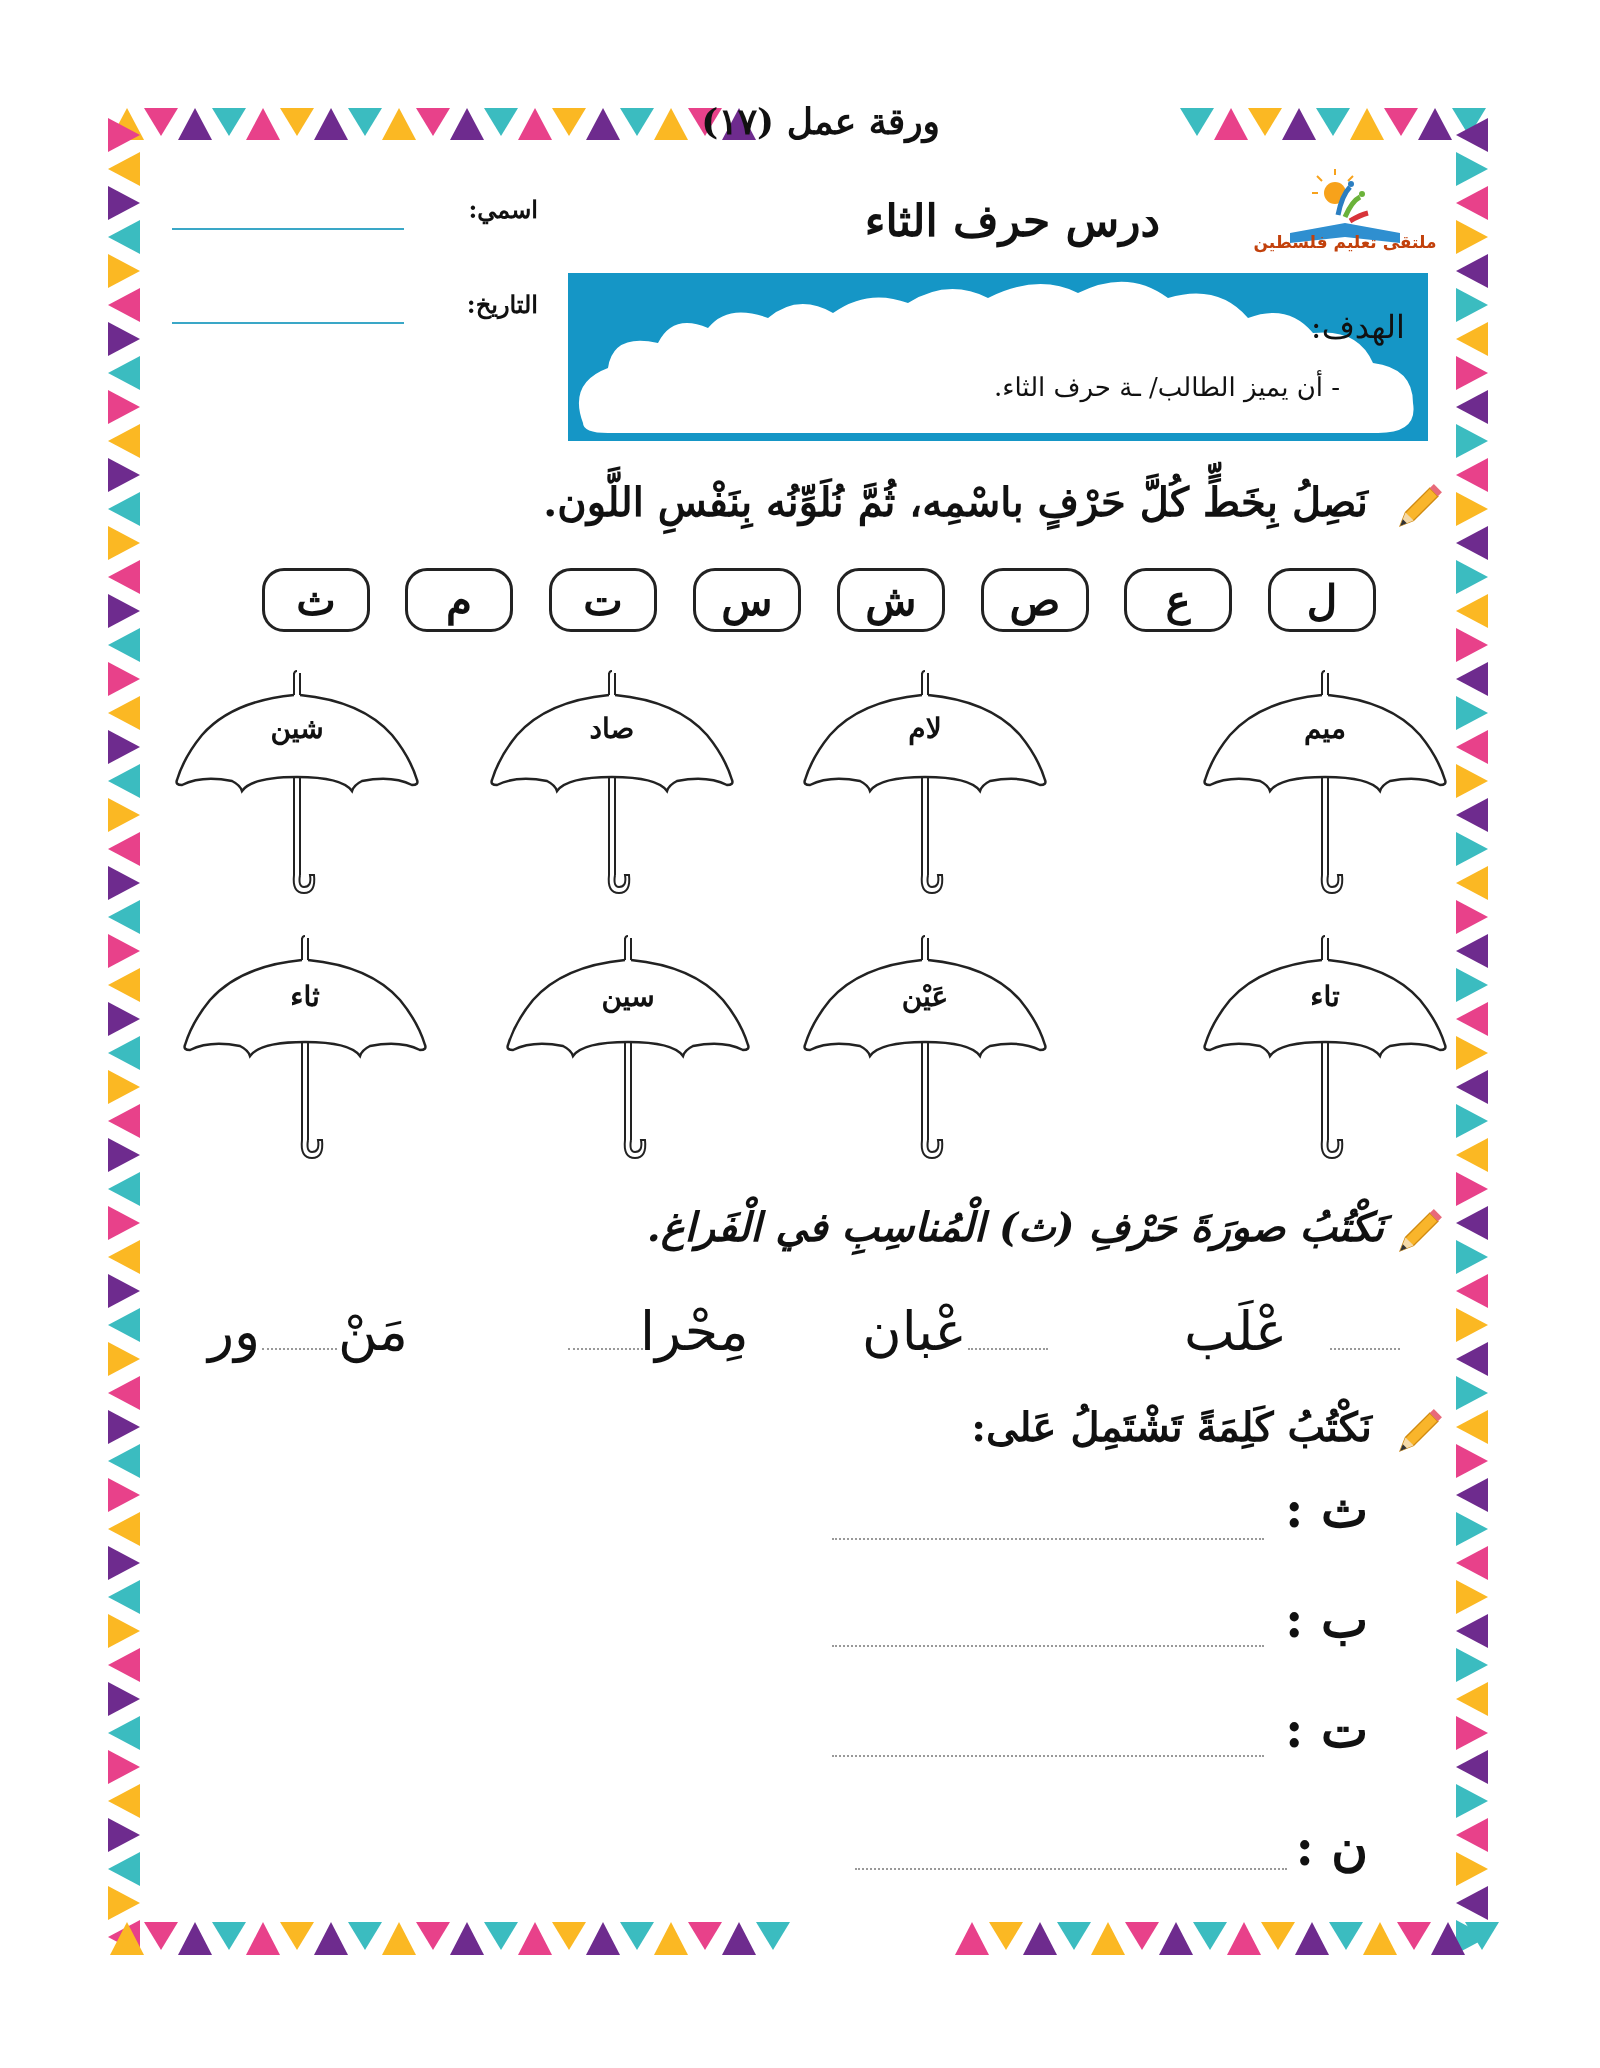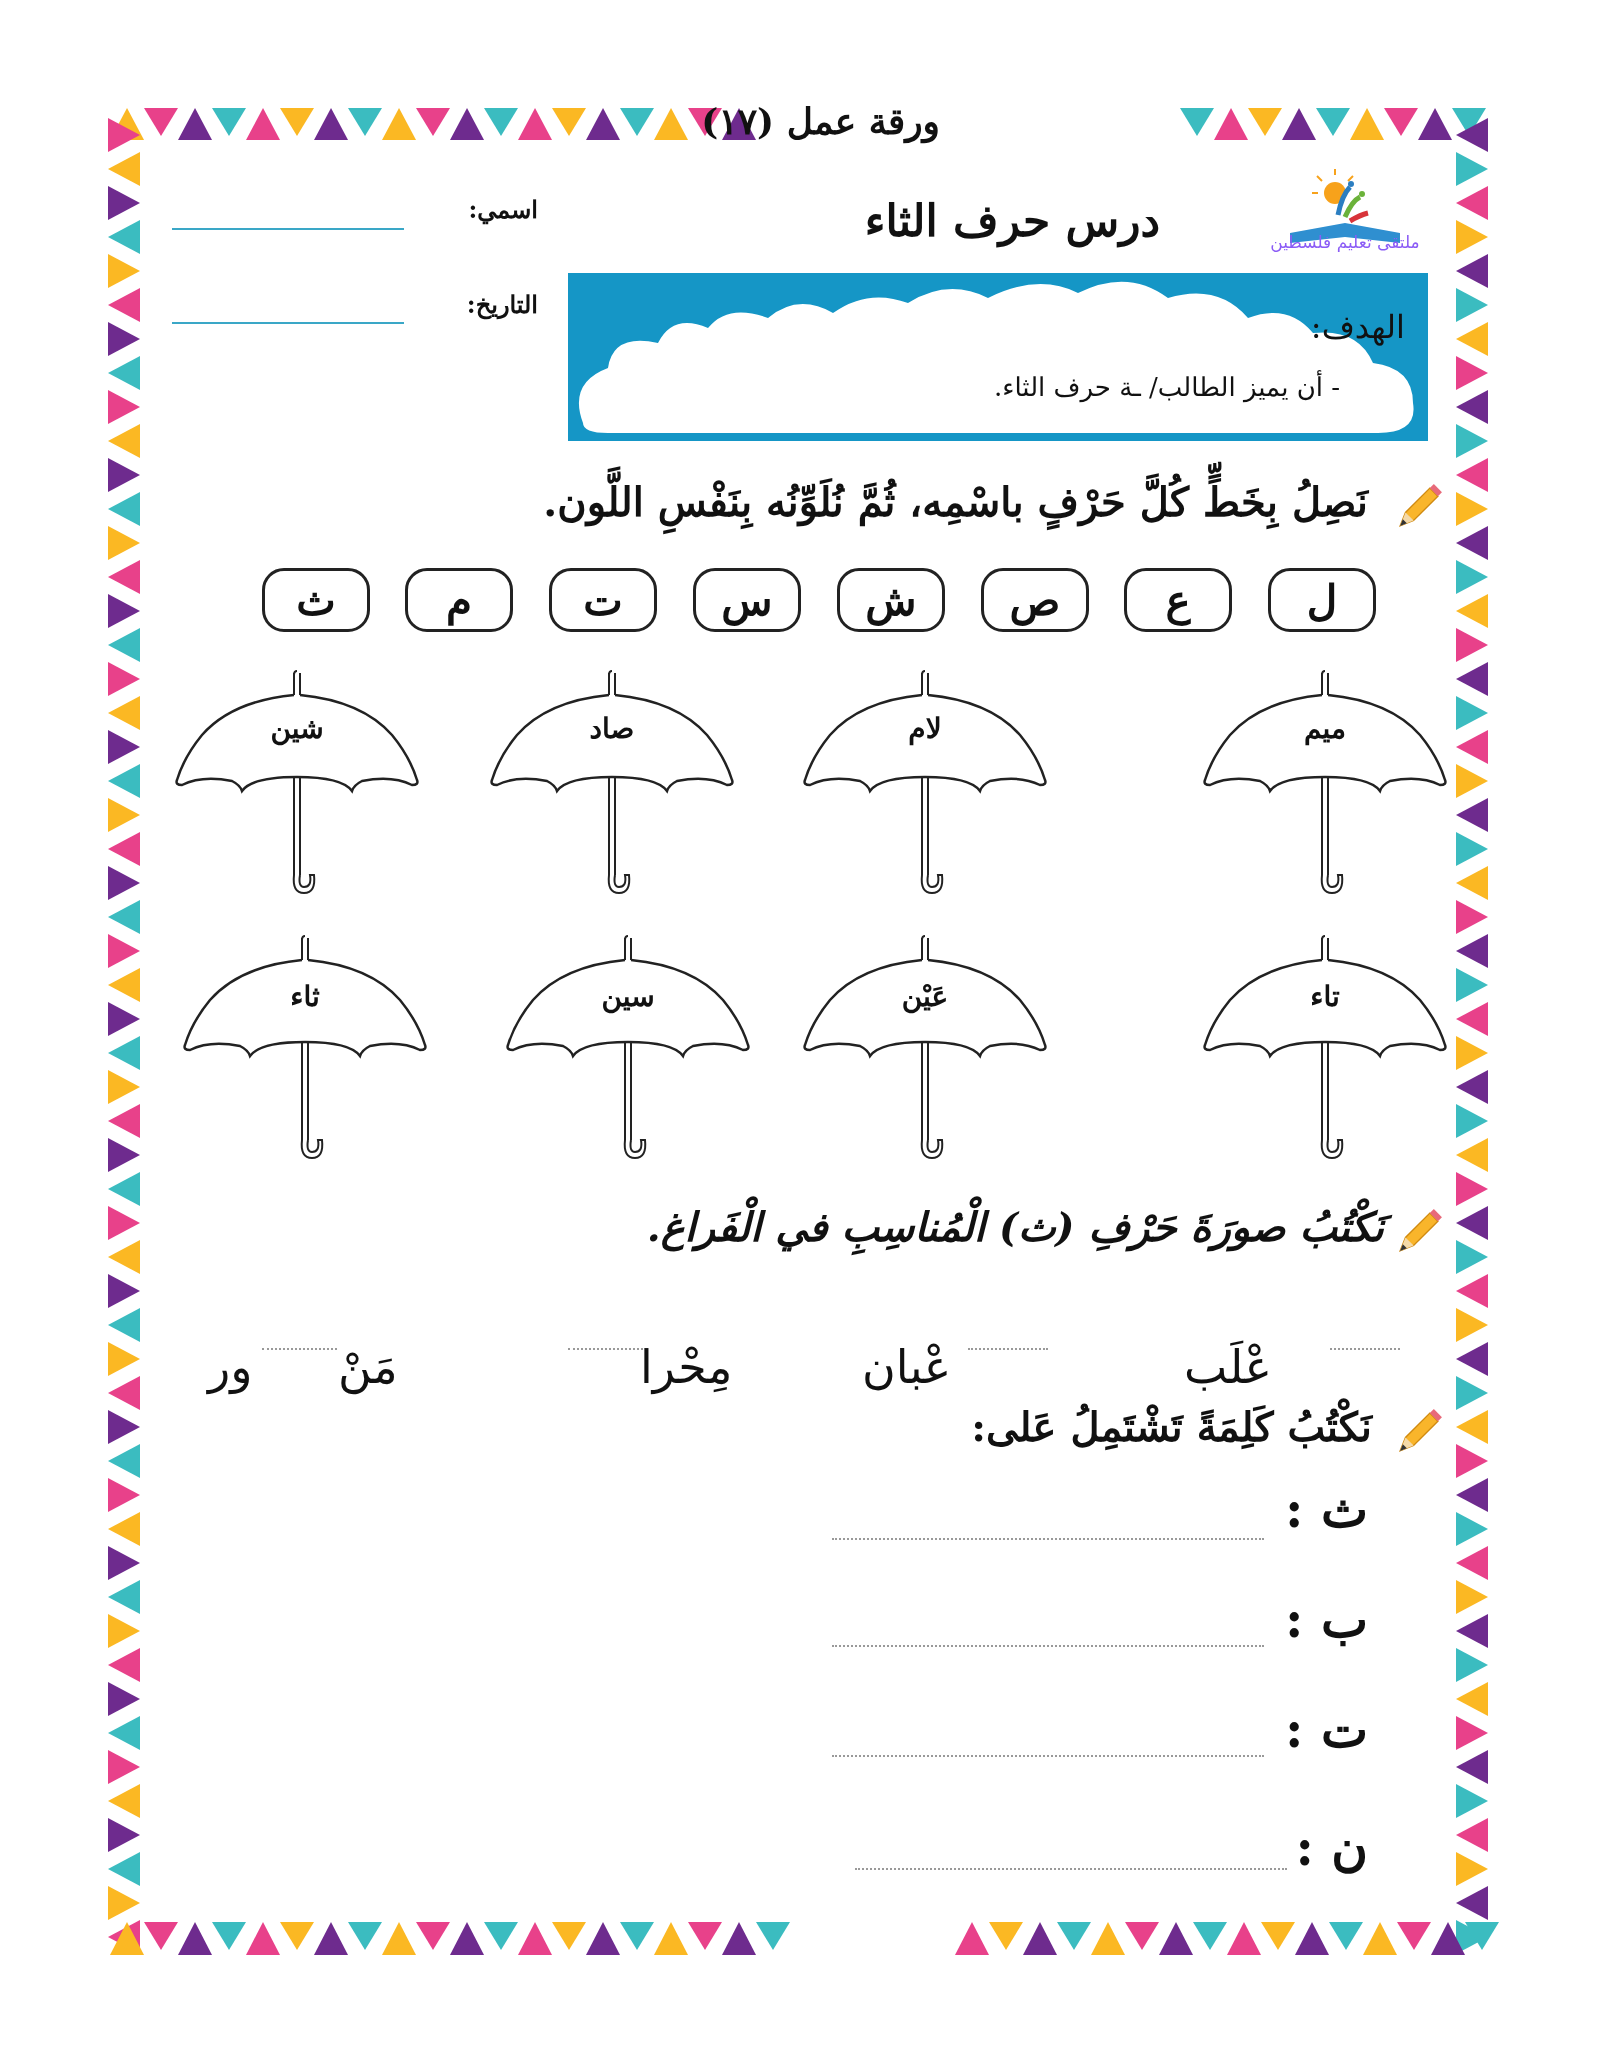"ملتقى تعليم فلسطين" .logo-text { color: #8b5cf6 -> #c2410c; font-weight: normal -> bold }
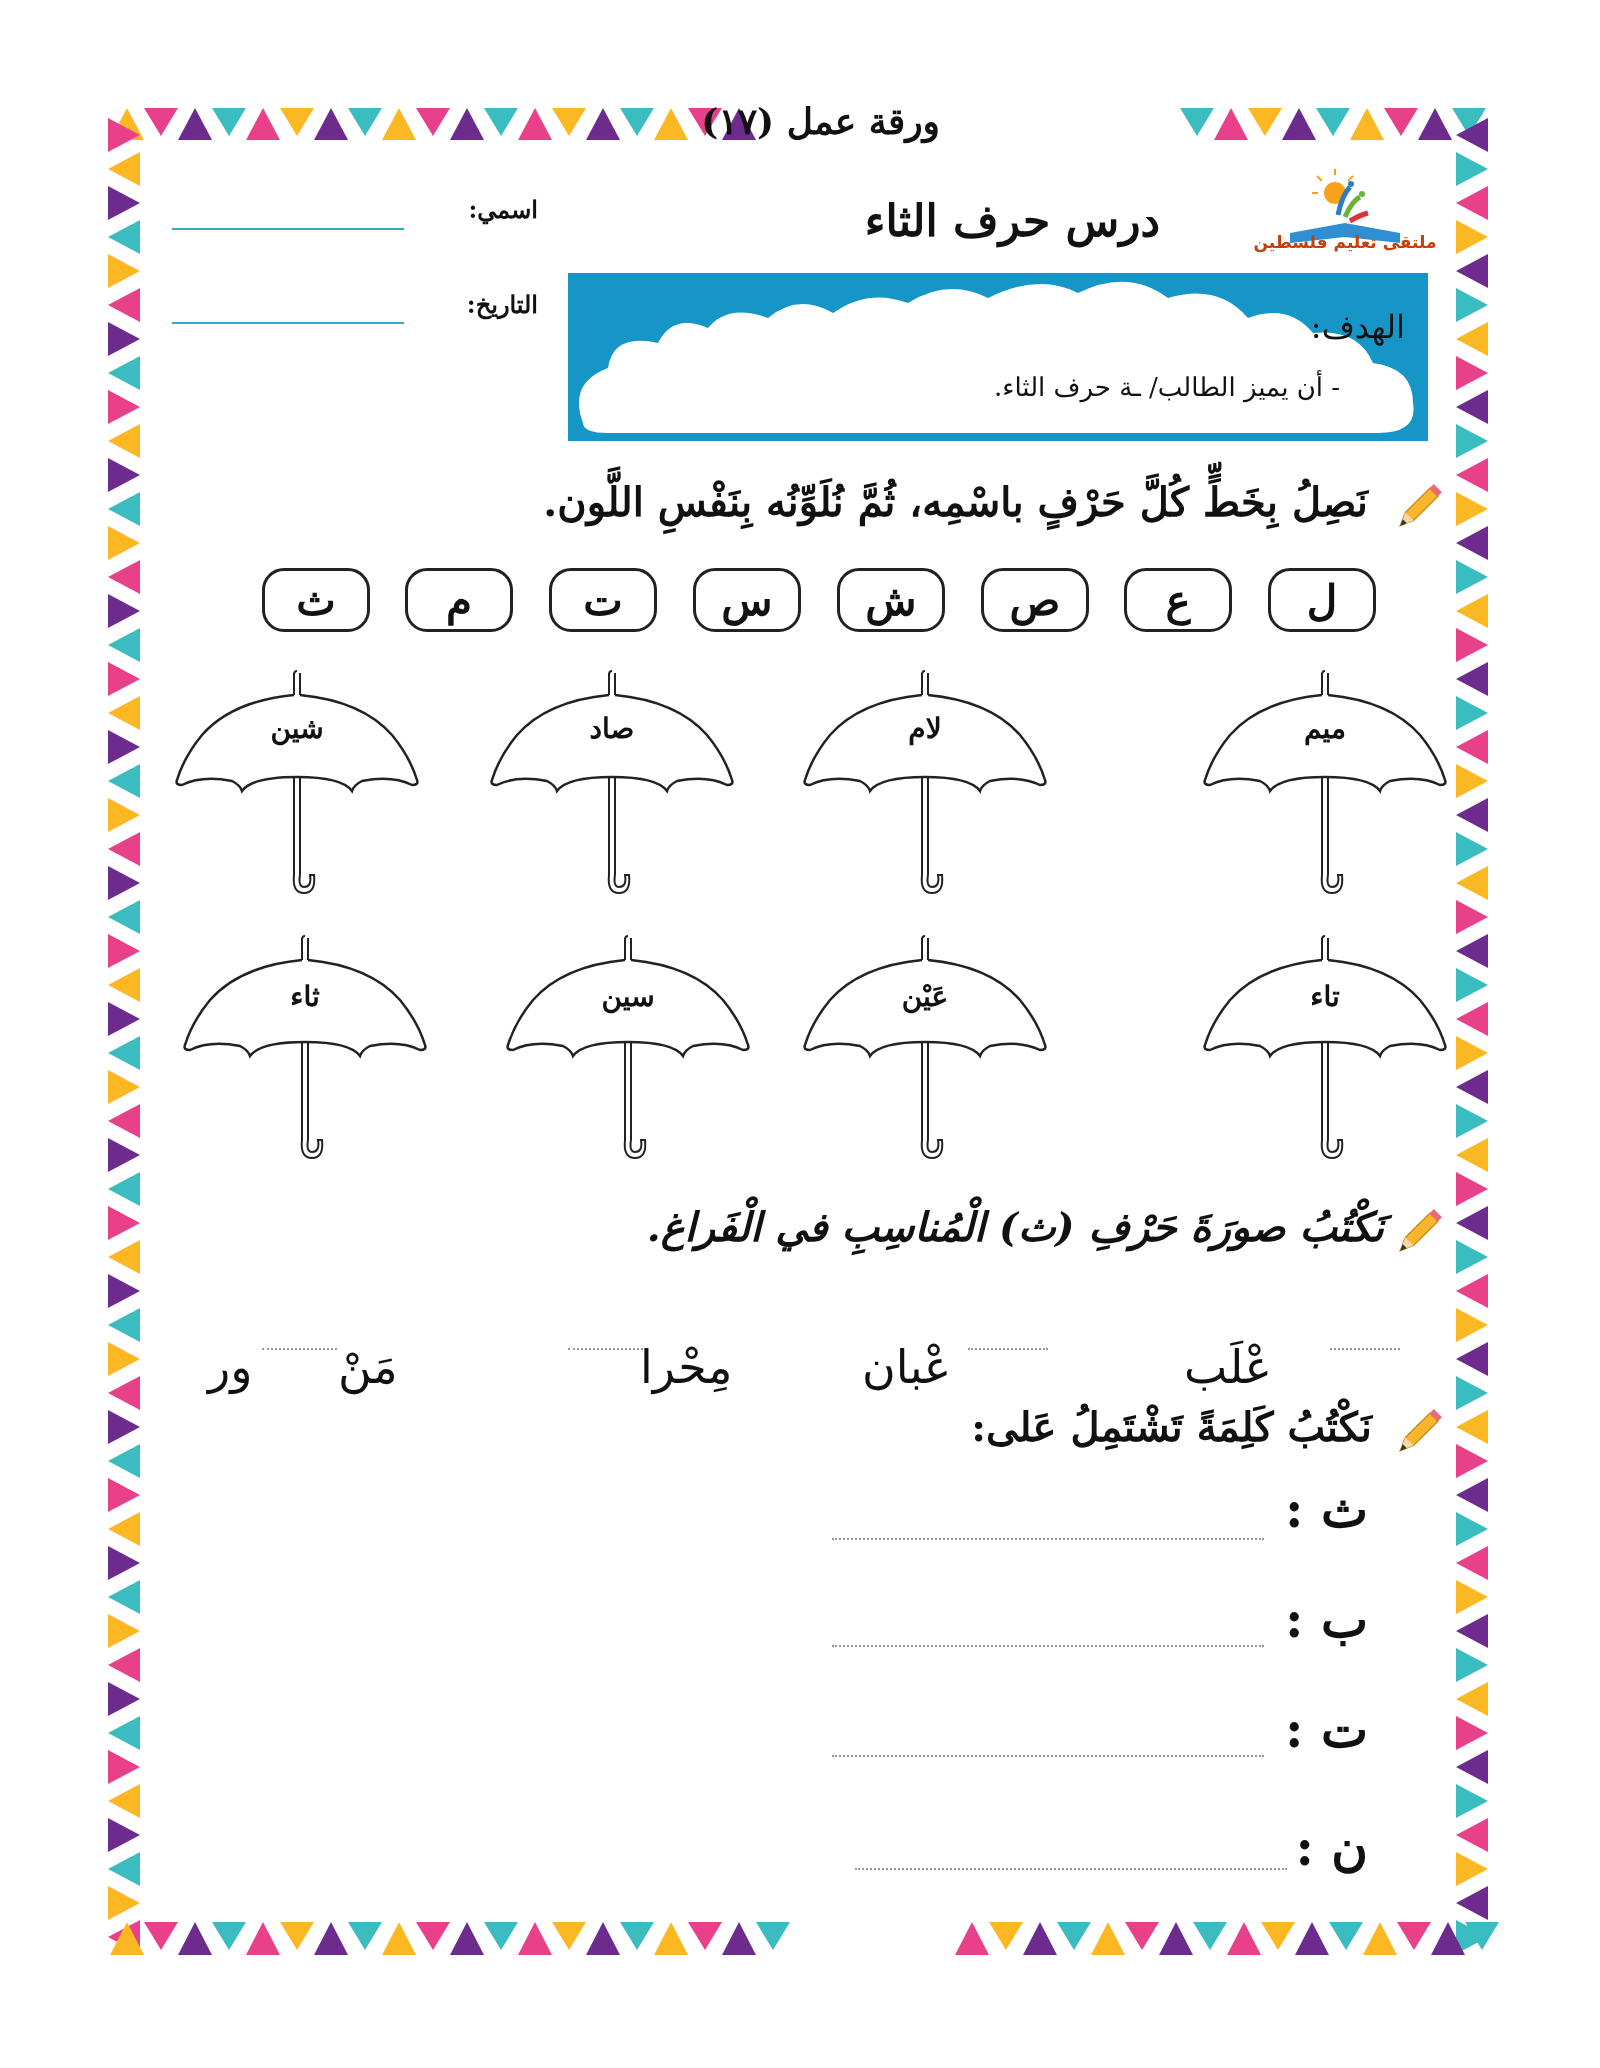"ور" .word { font-size: 46px -> 54px; margin-top: 40px -> none }
